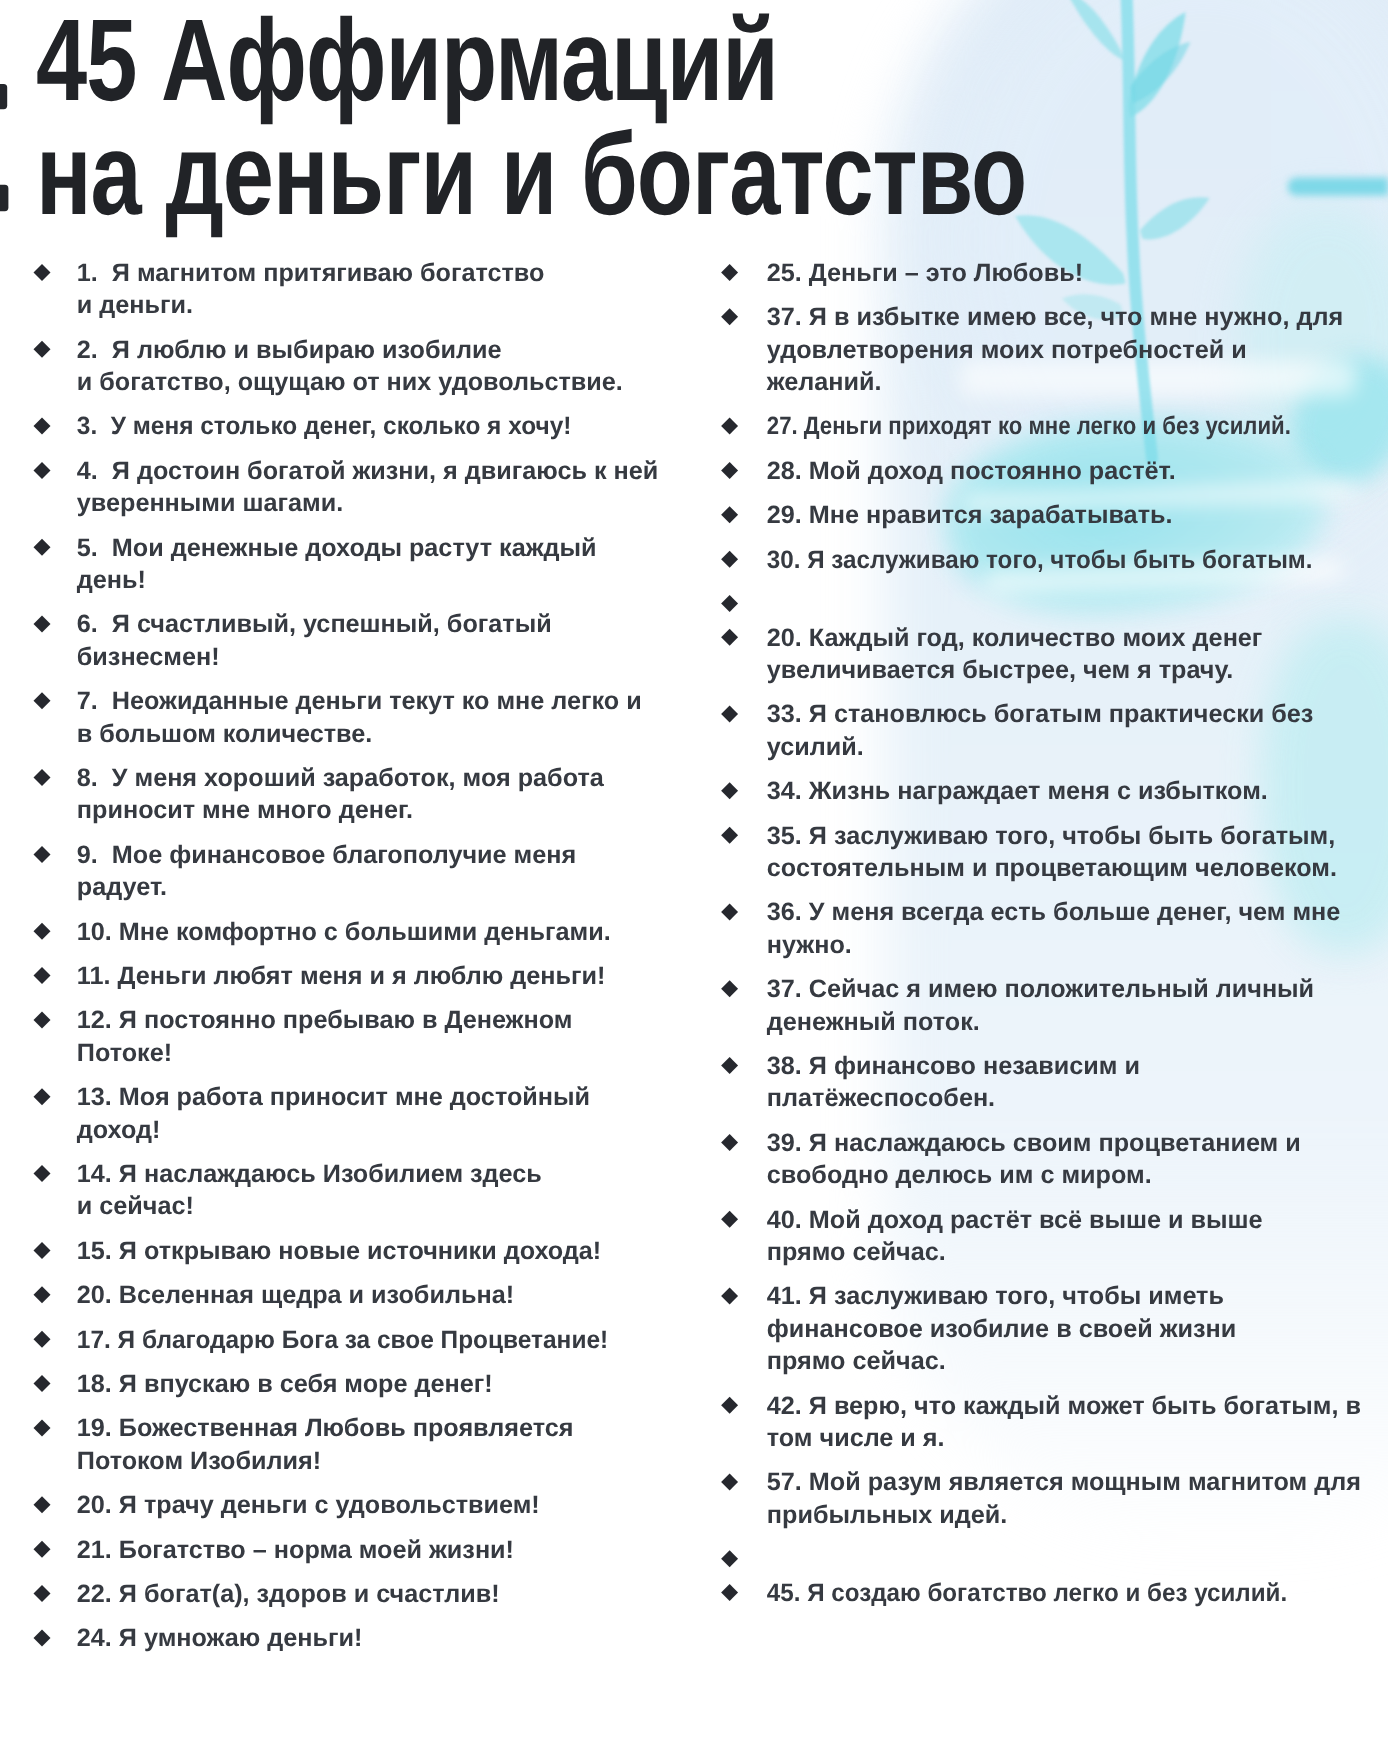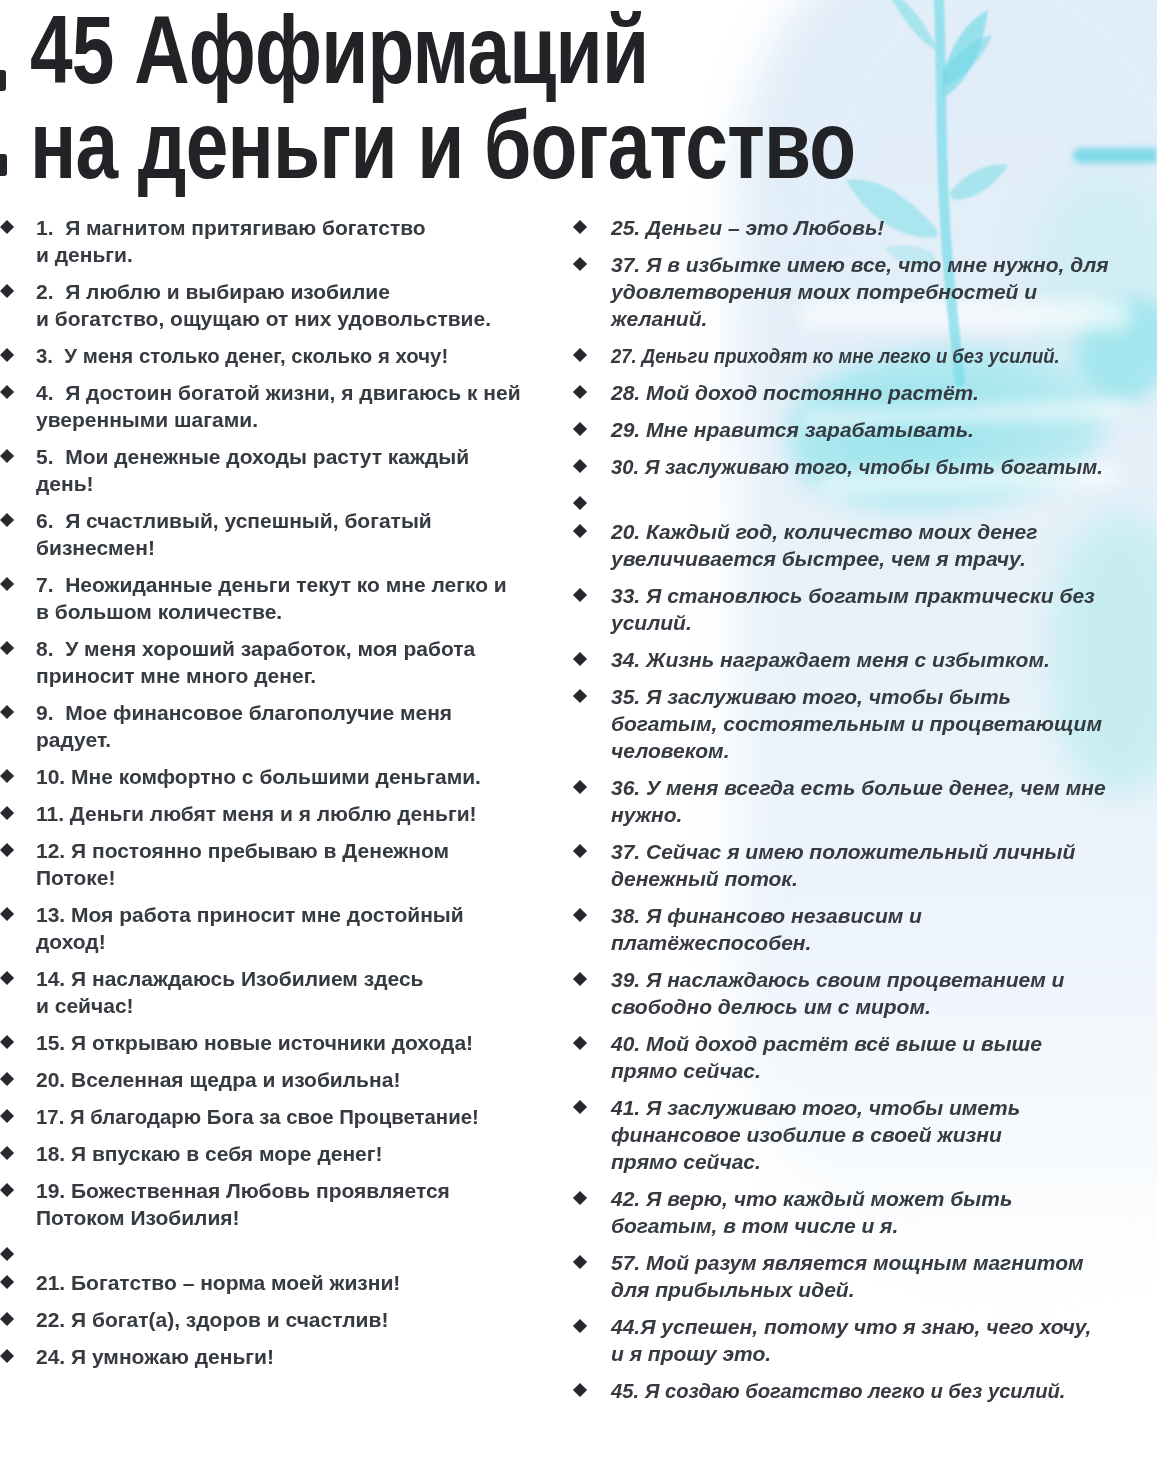"1. Я магнитом притягиваю богатство" .item { padding-left: none -> 28px }
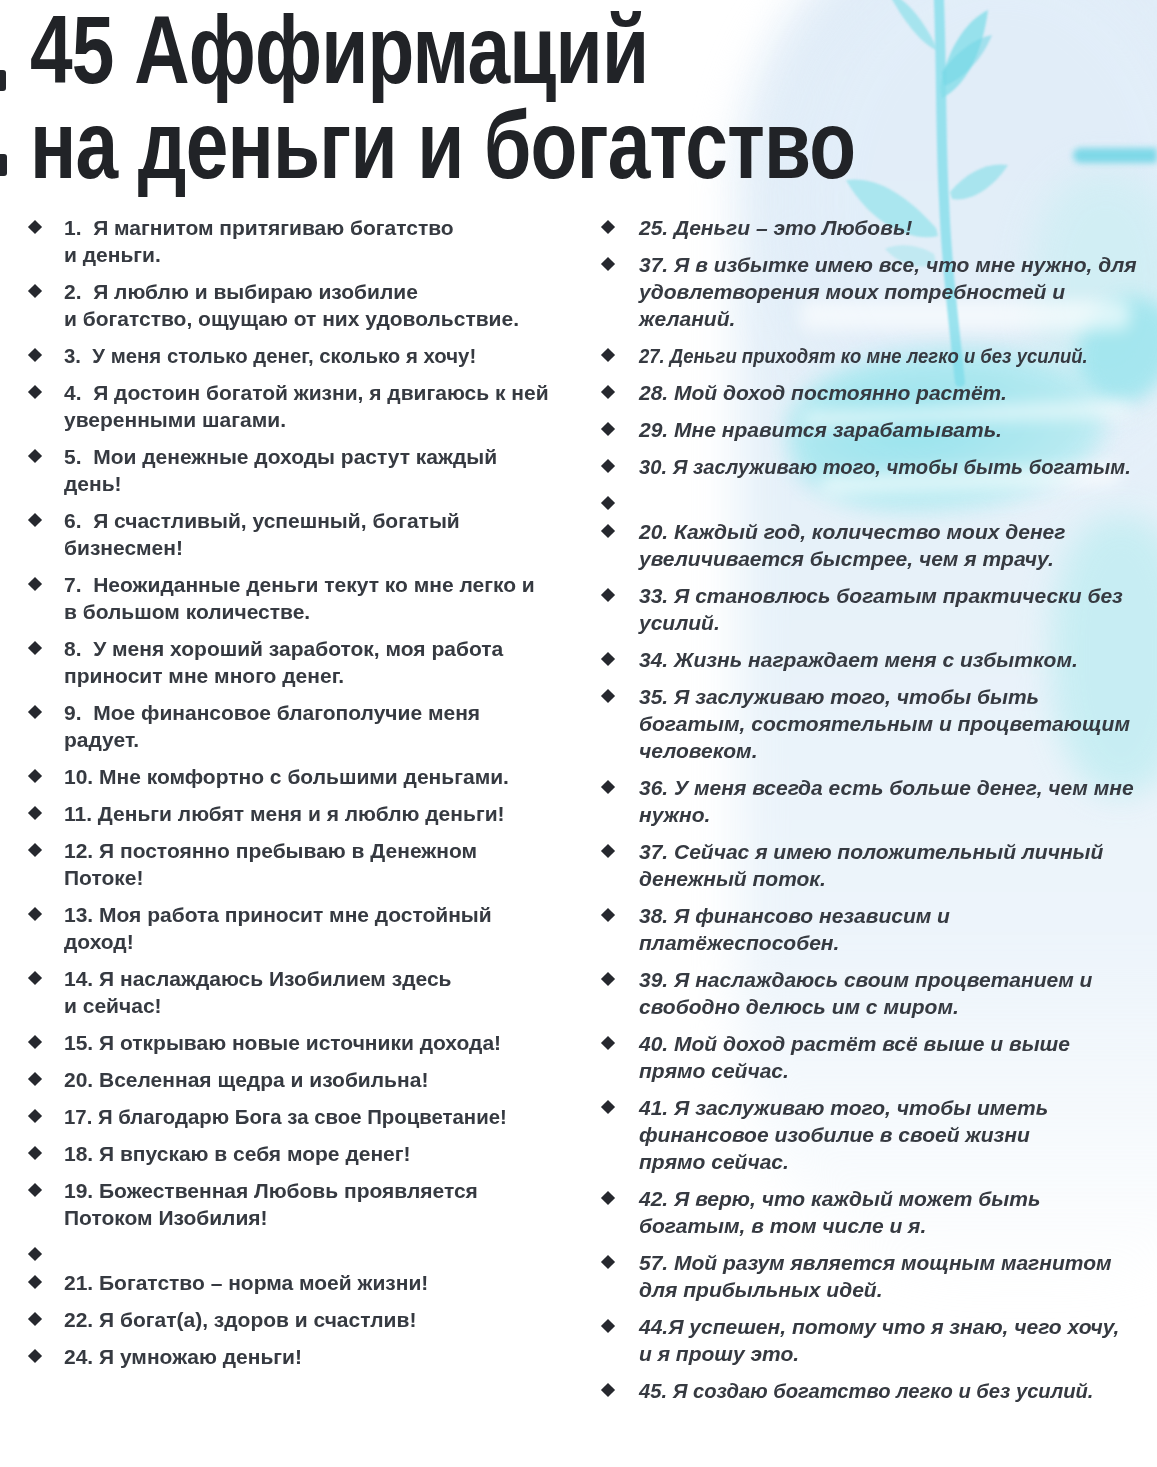"25. Деньги – это Любовь!" .col-r { font-style: italic -> none }
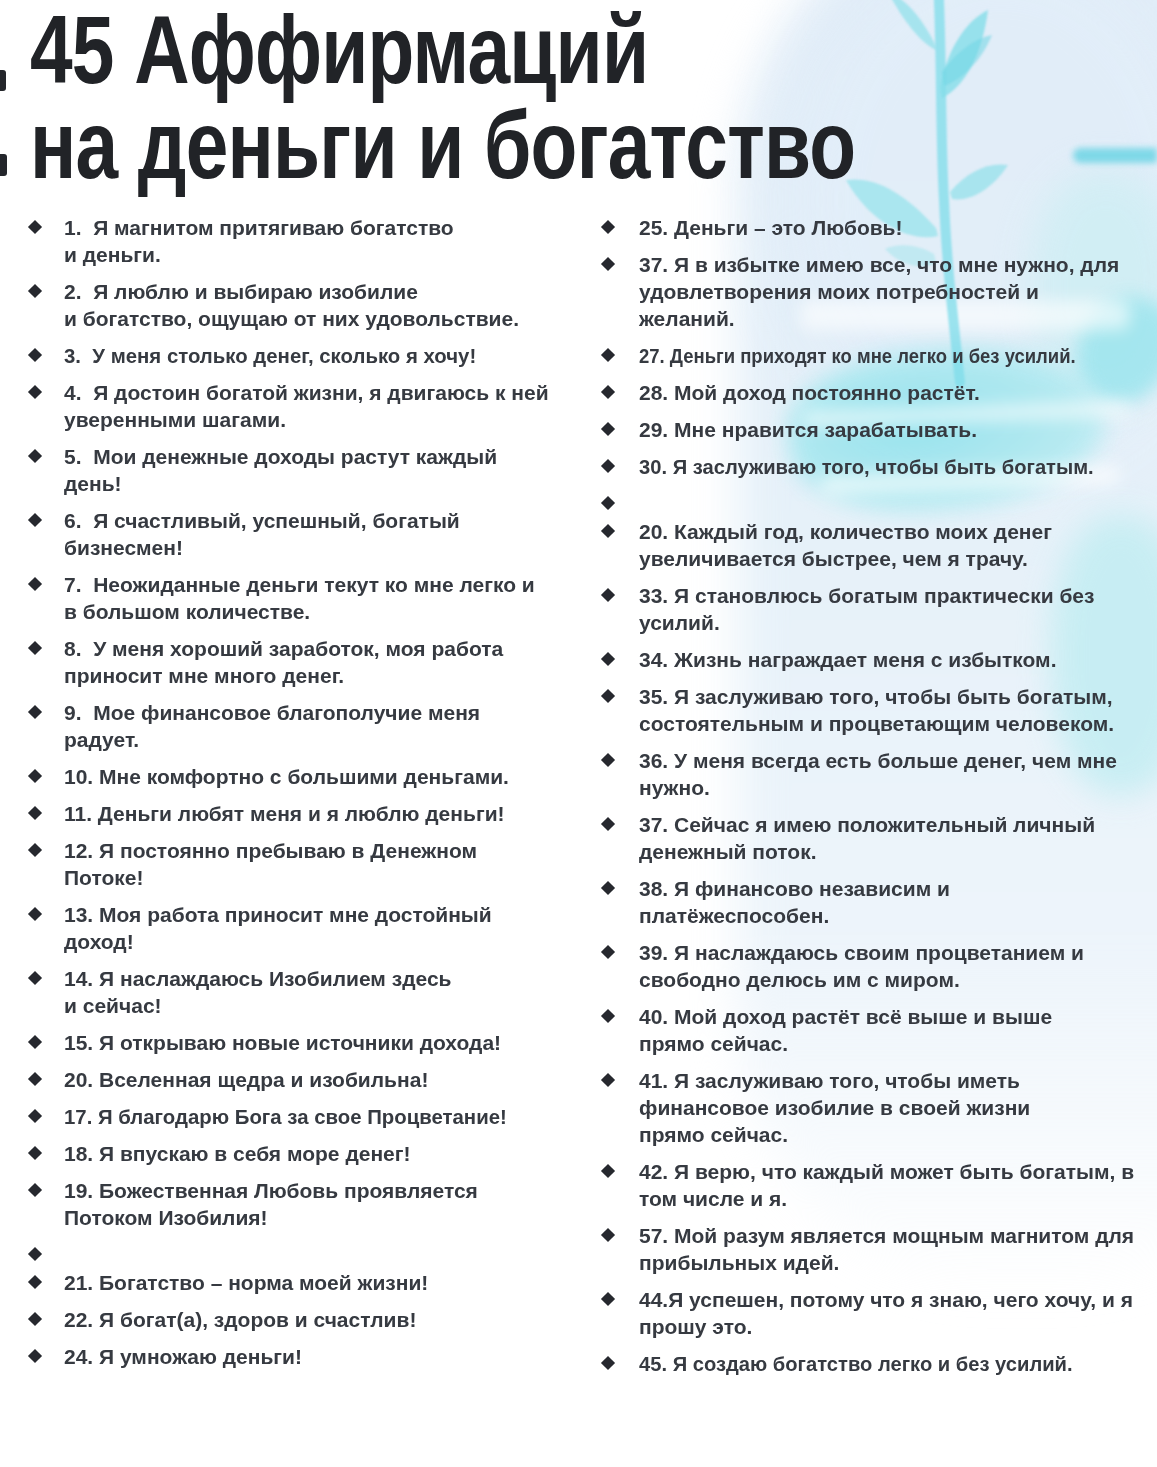"20. Я трачу деньги с" span.txt { html: none -> <span>20. Я трачу деньги с удовольствием!</span> }
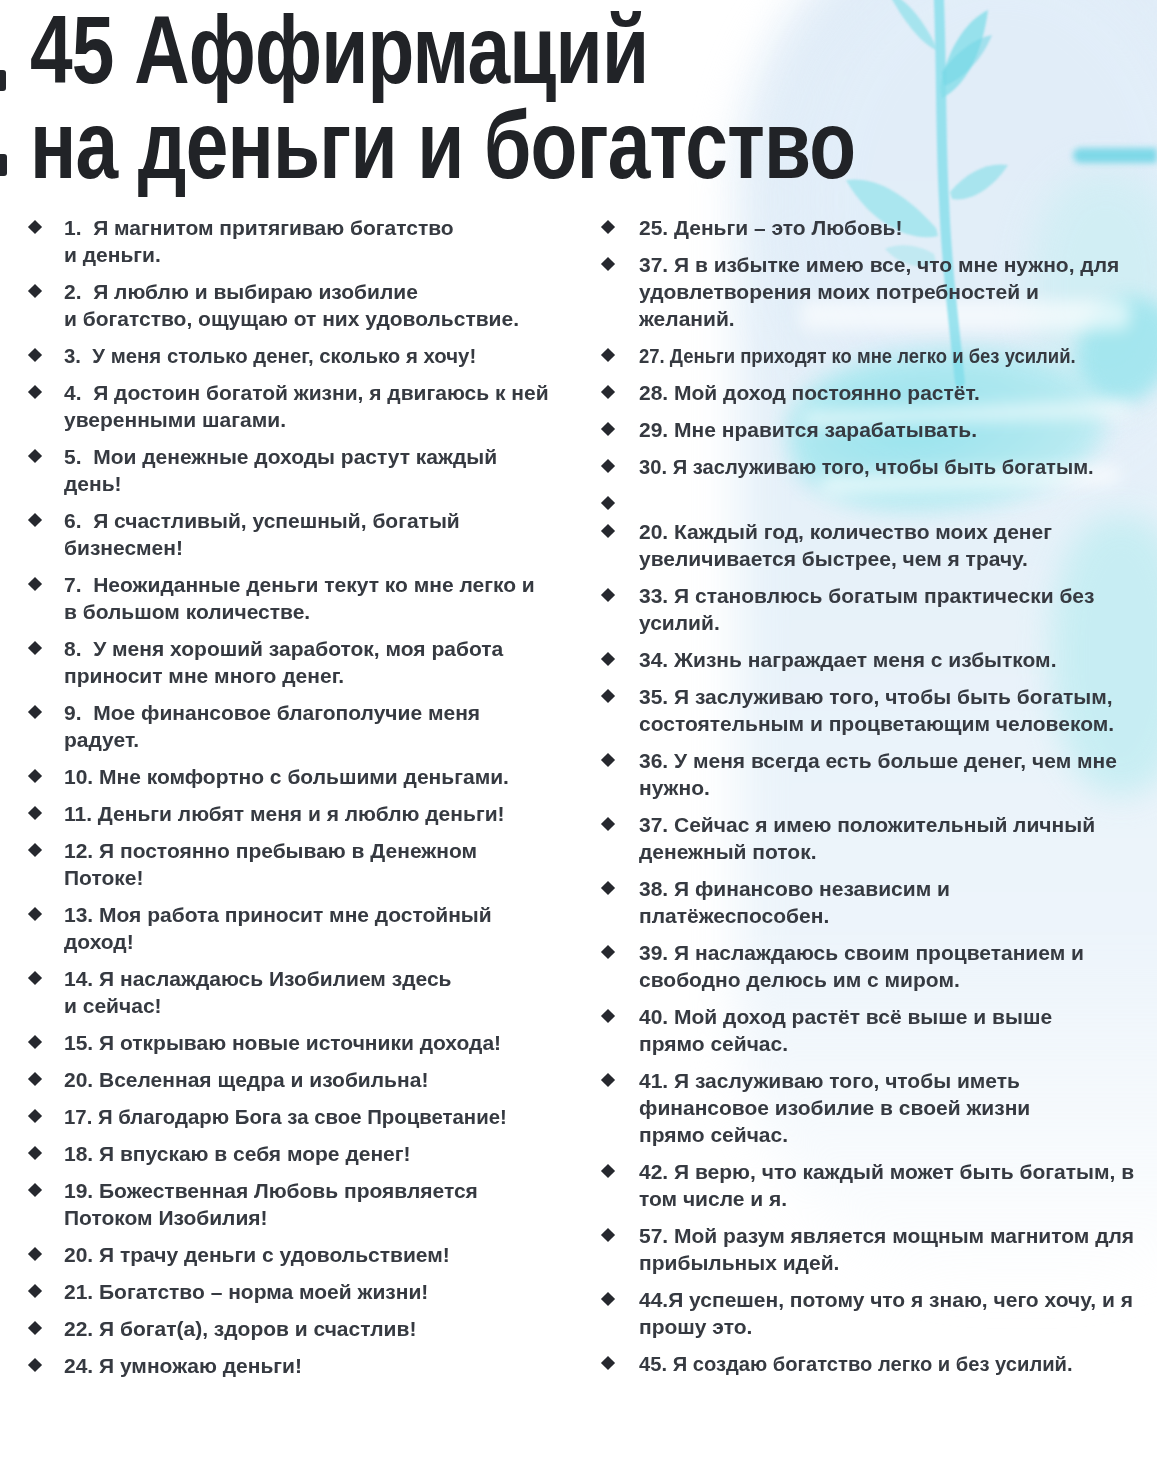"44.Я успешен, потому что я" span.txt { html: <span>44.Я успешен, потому что я знаю, чего хочу, и я прошу это.</span> -> none }
